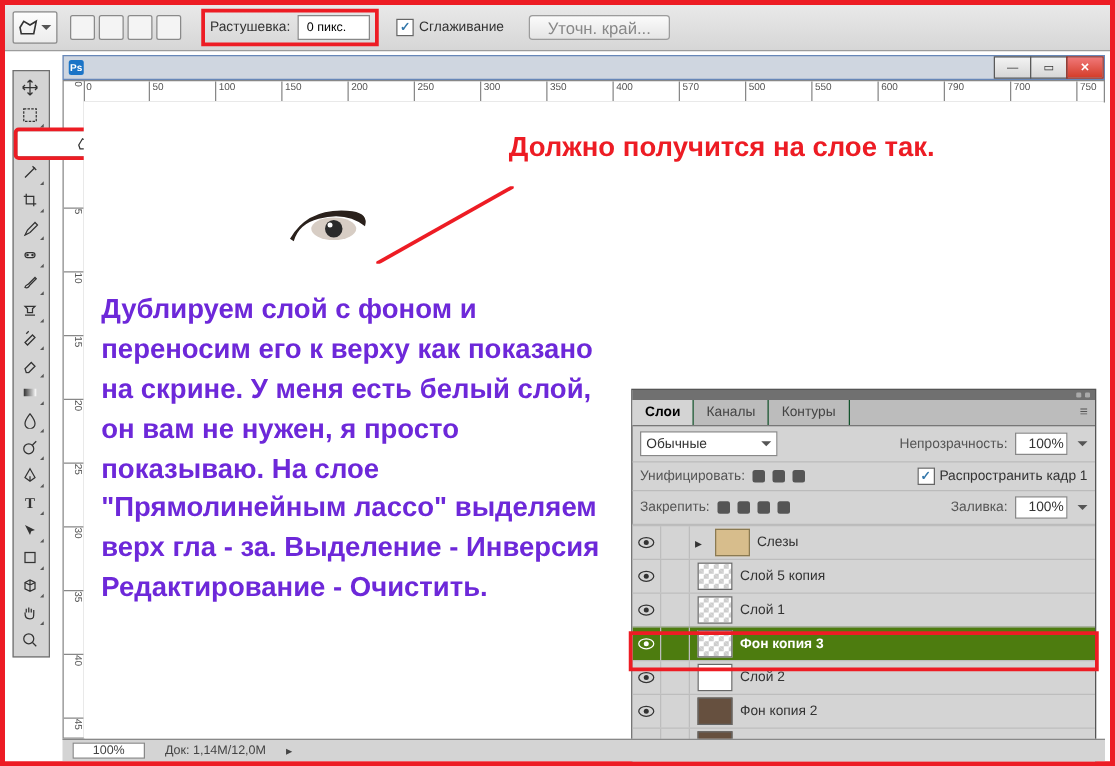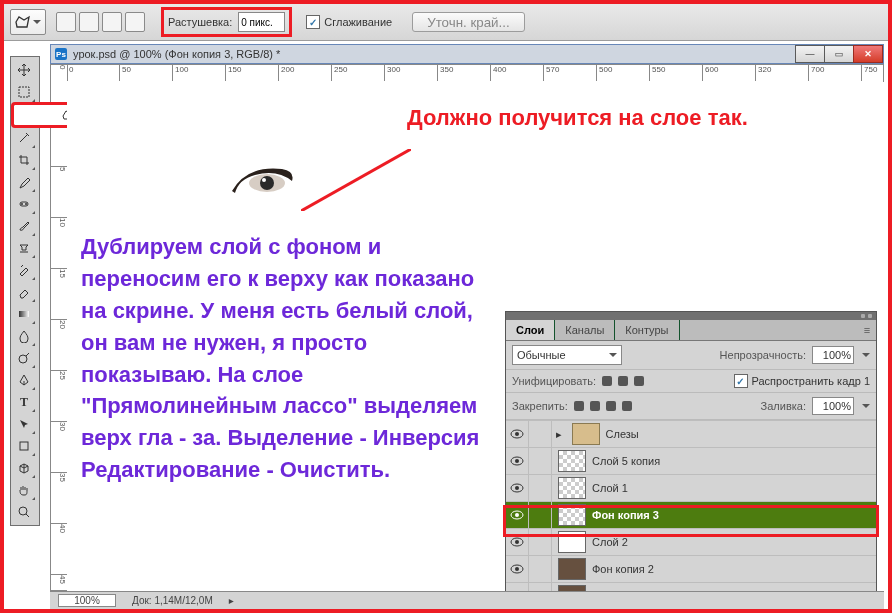"0 пикс." .feather-box input { padding-right: 3px -> 14px; text-align: left -> center }
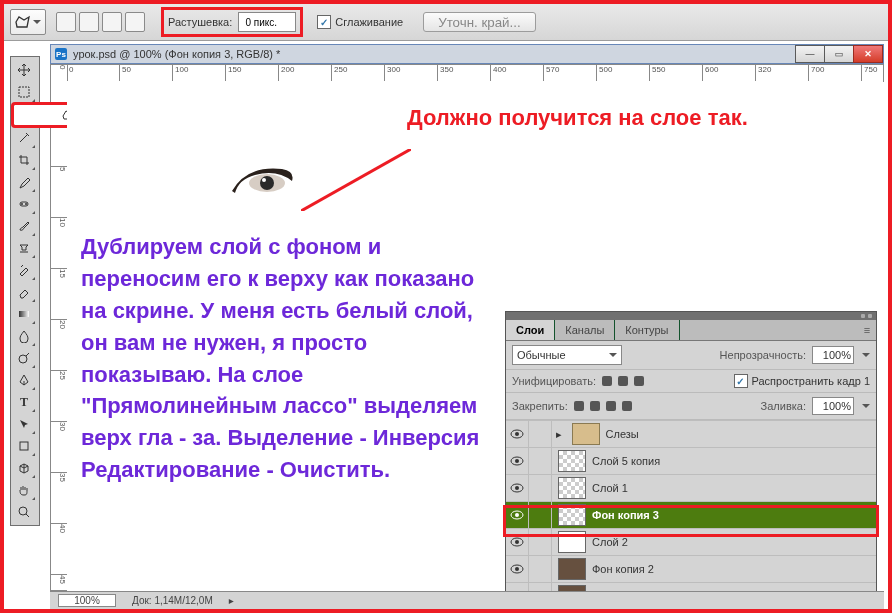"урок.psd @ 100% (Фон копия" span { html: <span>урок.psd @ 100% (Фон копия 3, RGB/8) *</span> -> none }
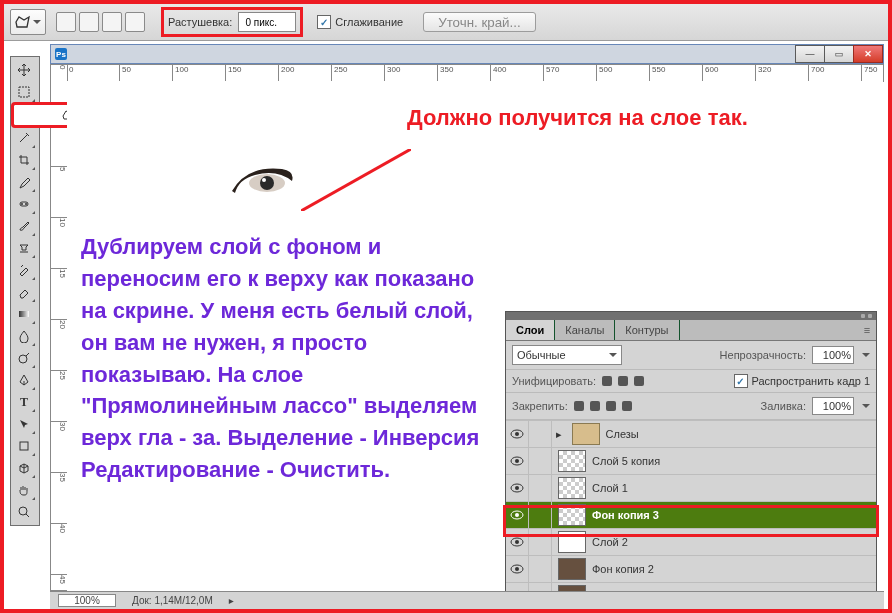"320" div.tick { text: 320 -> 790 }
